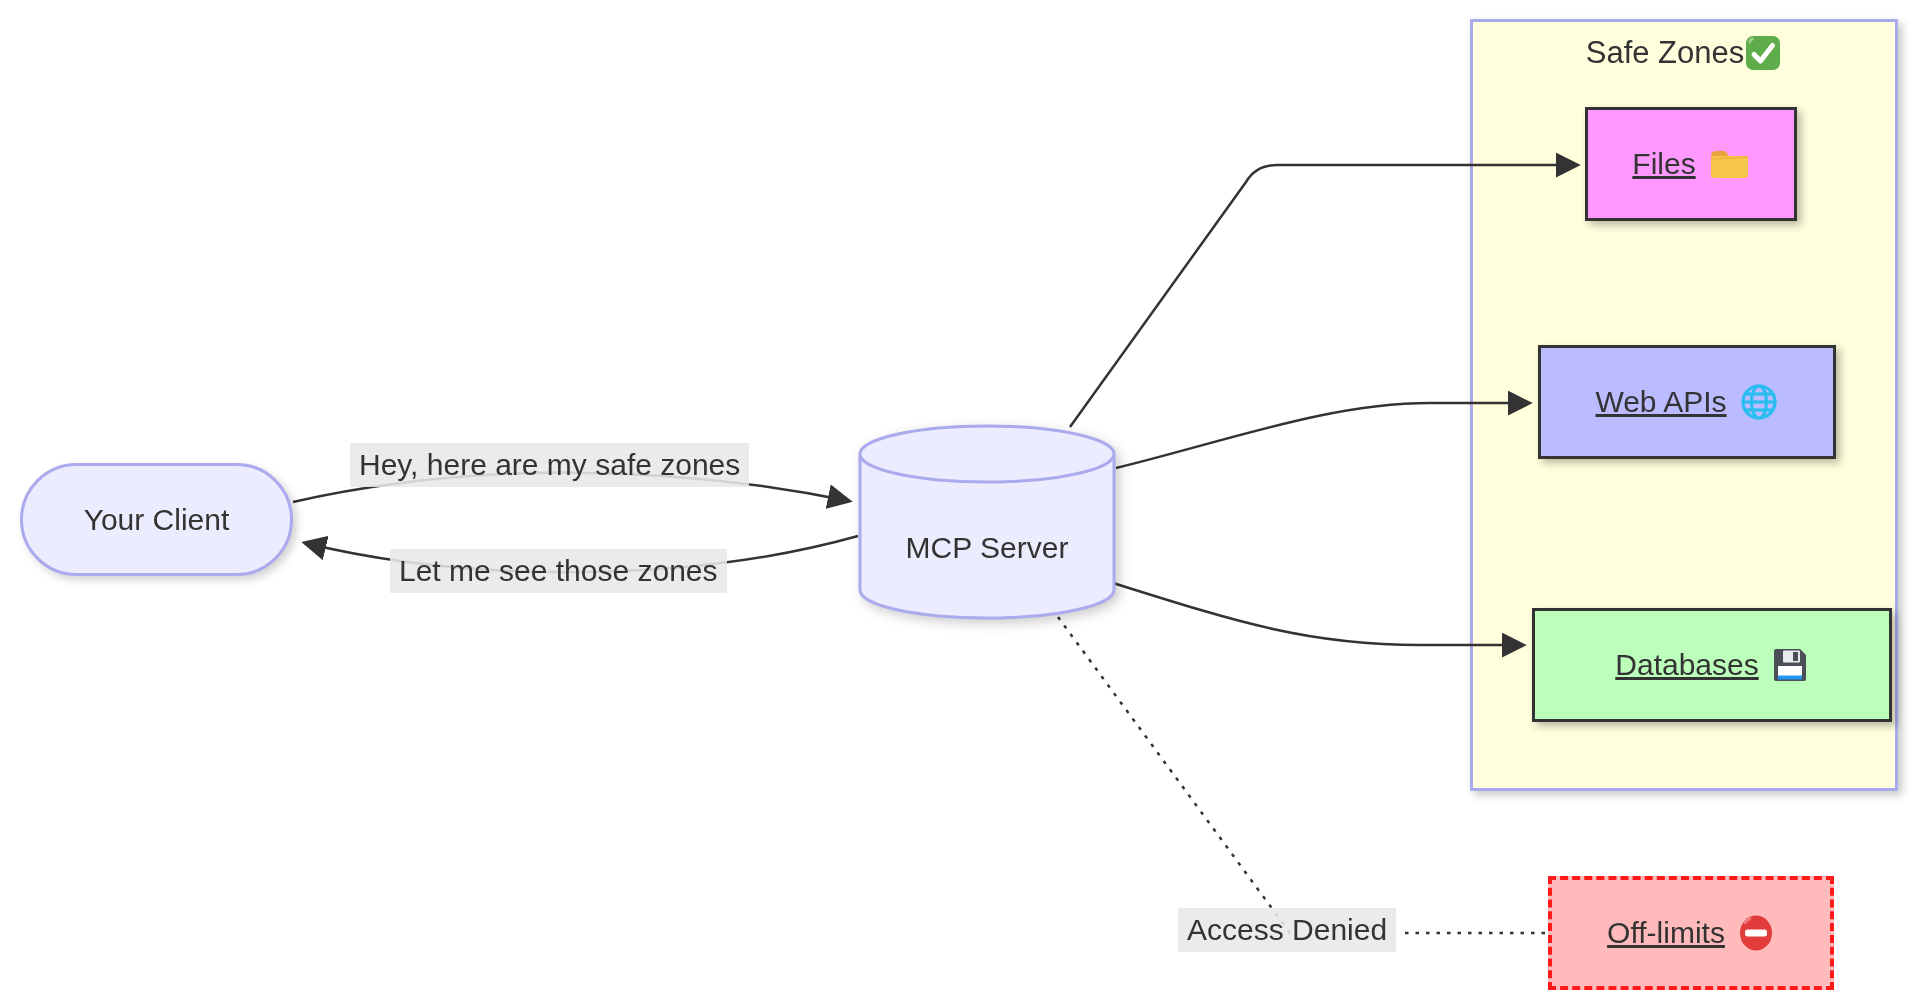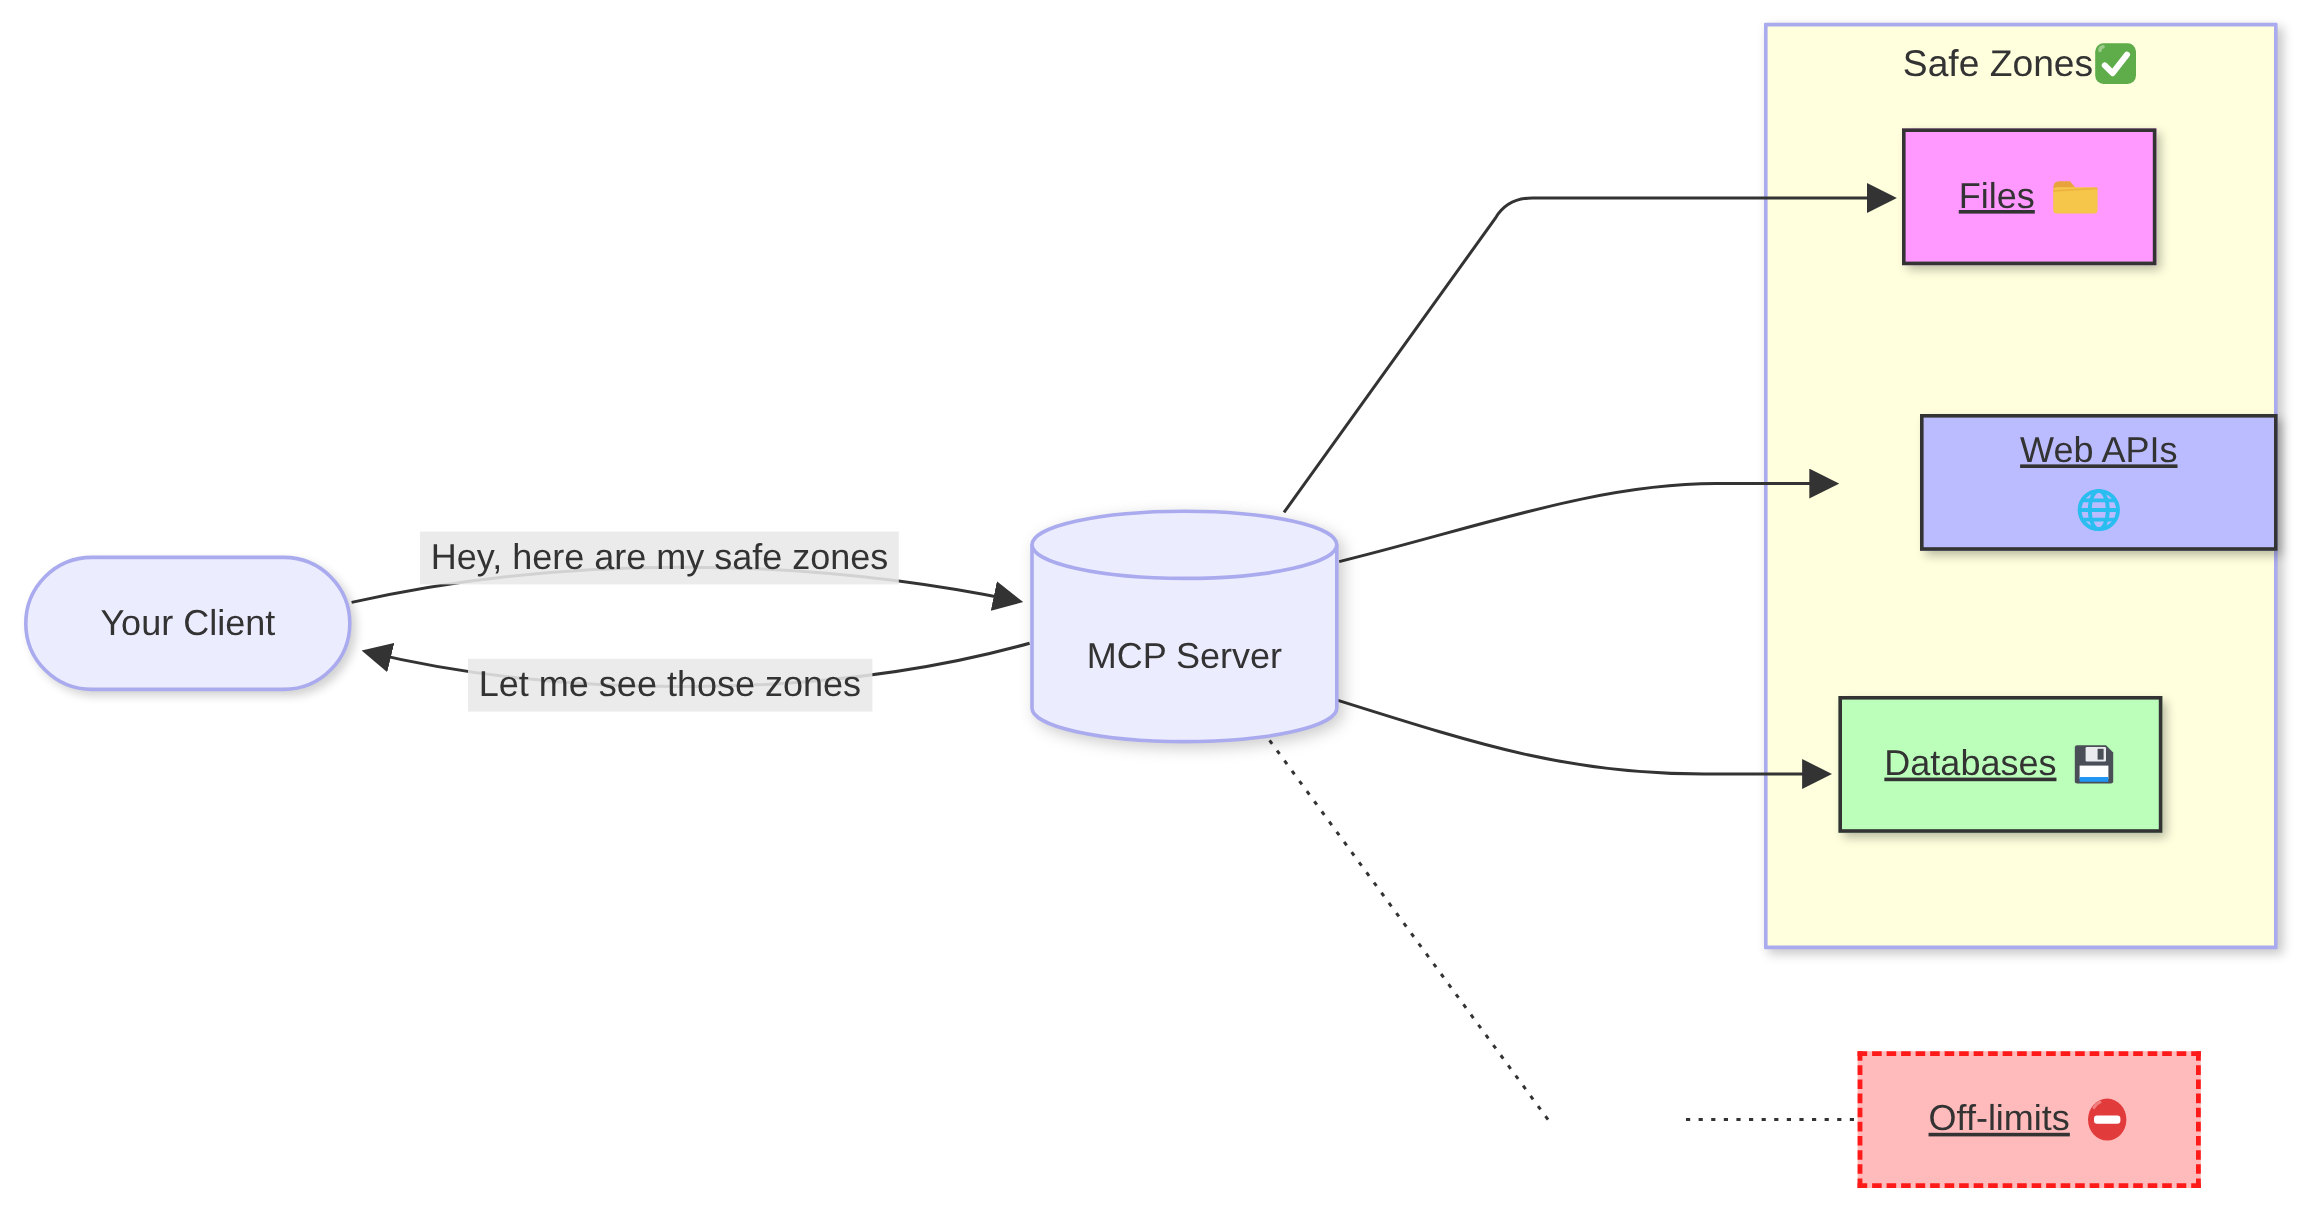"Web APIs" .box-webapis { flex-direction: column -> none; left: 1600px -> 1538px }
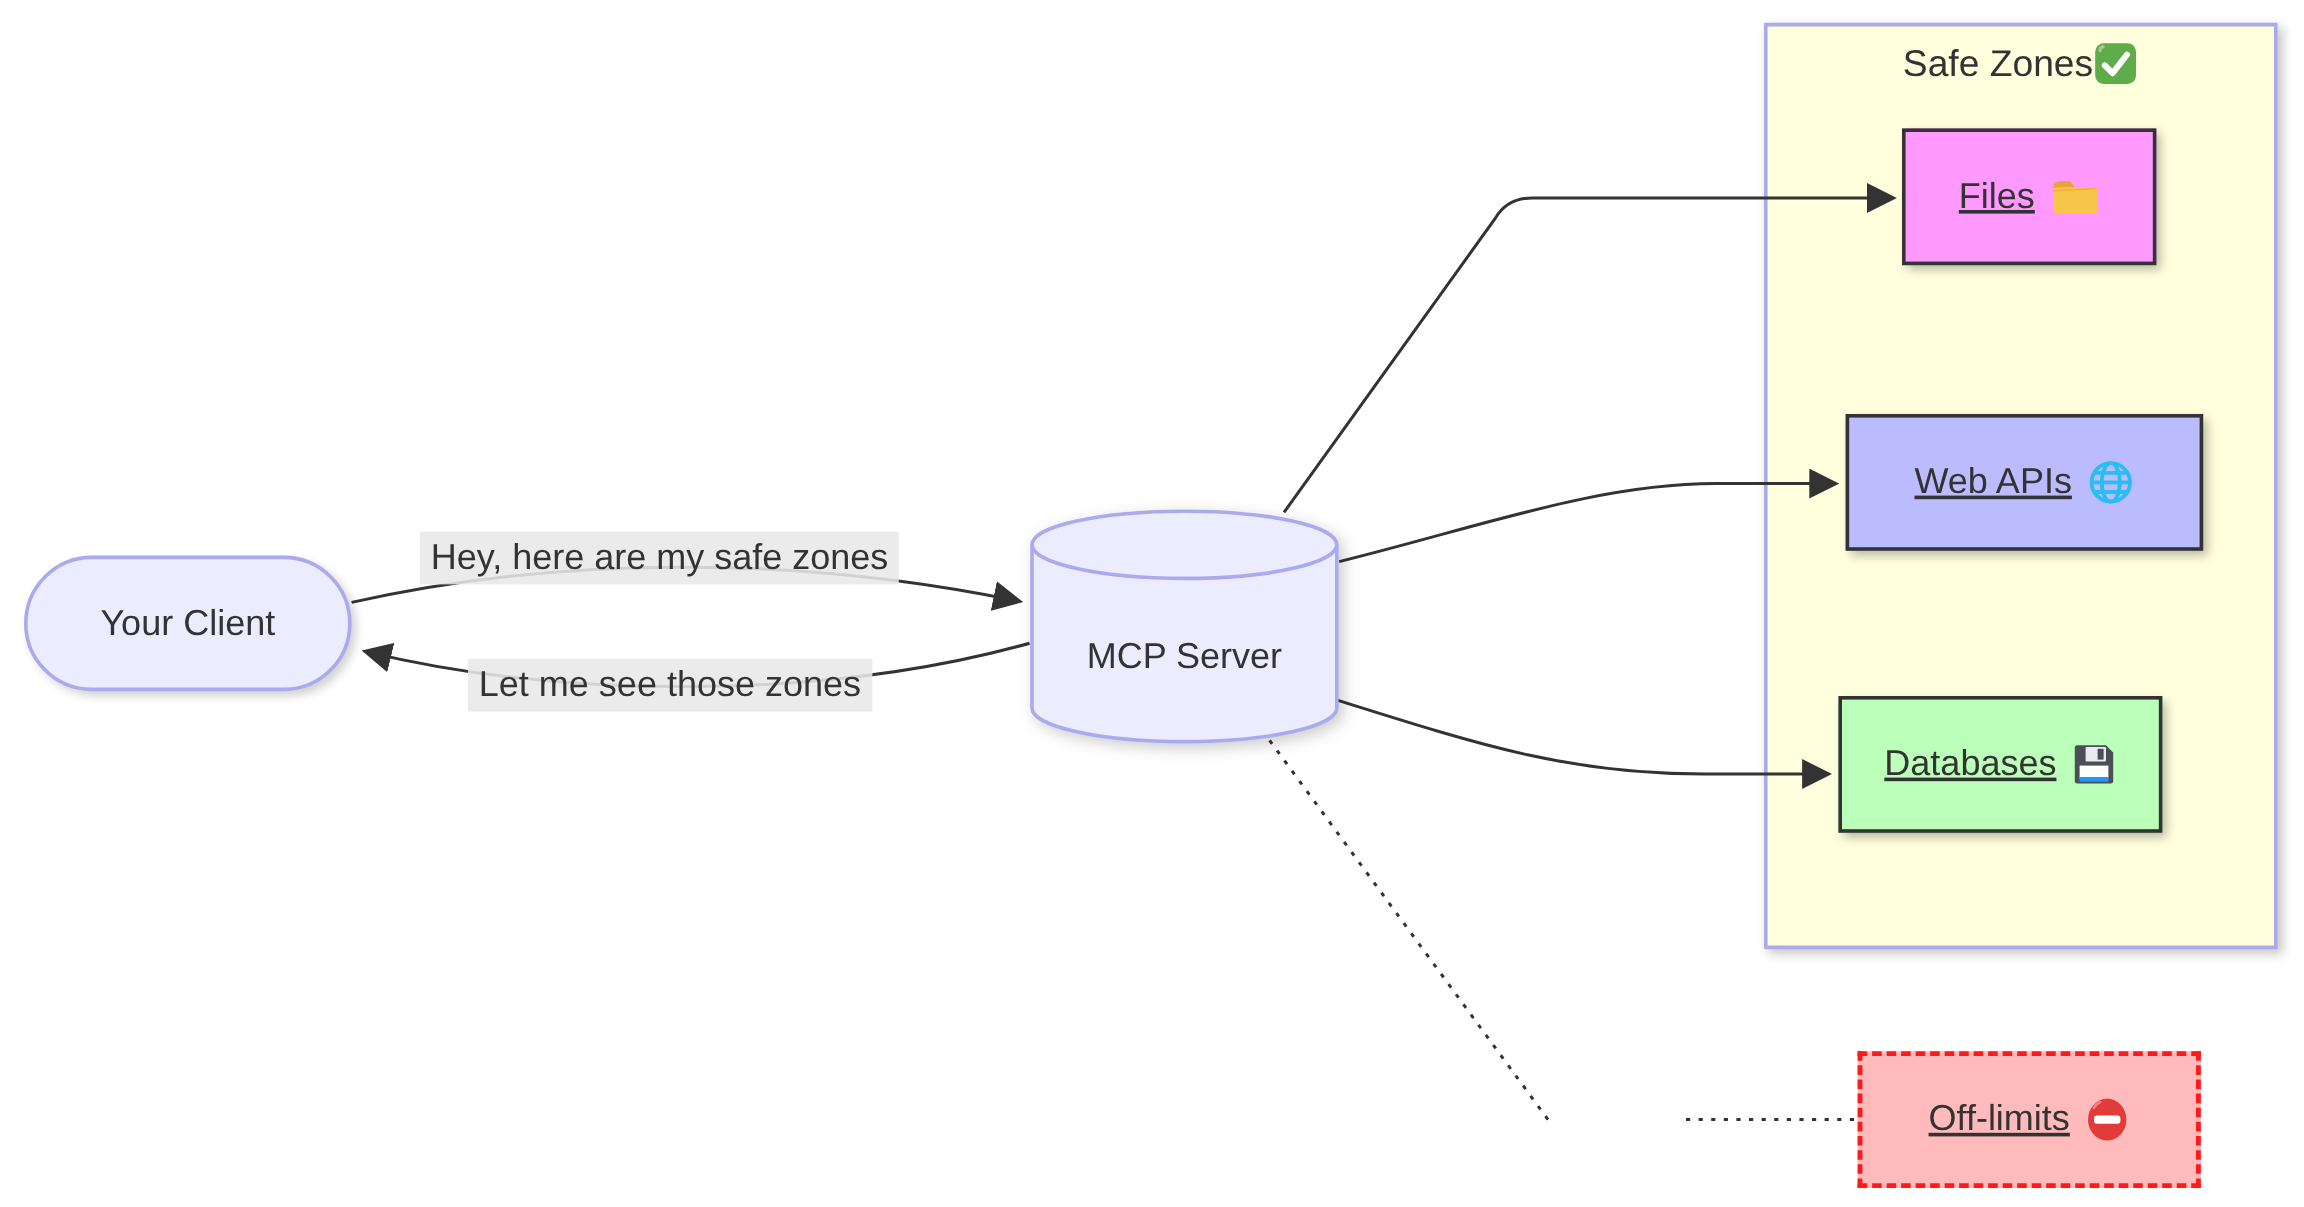"Databases" .box-databases { top: 580px -> 608px; width: 270px -> 360px }
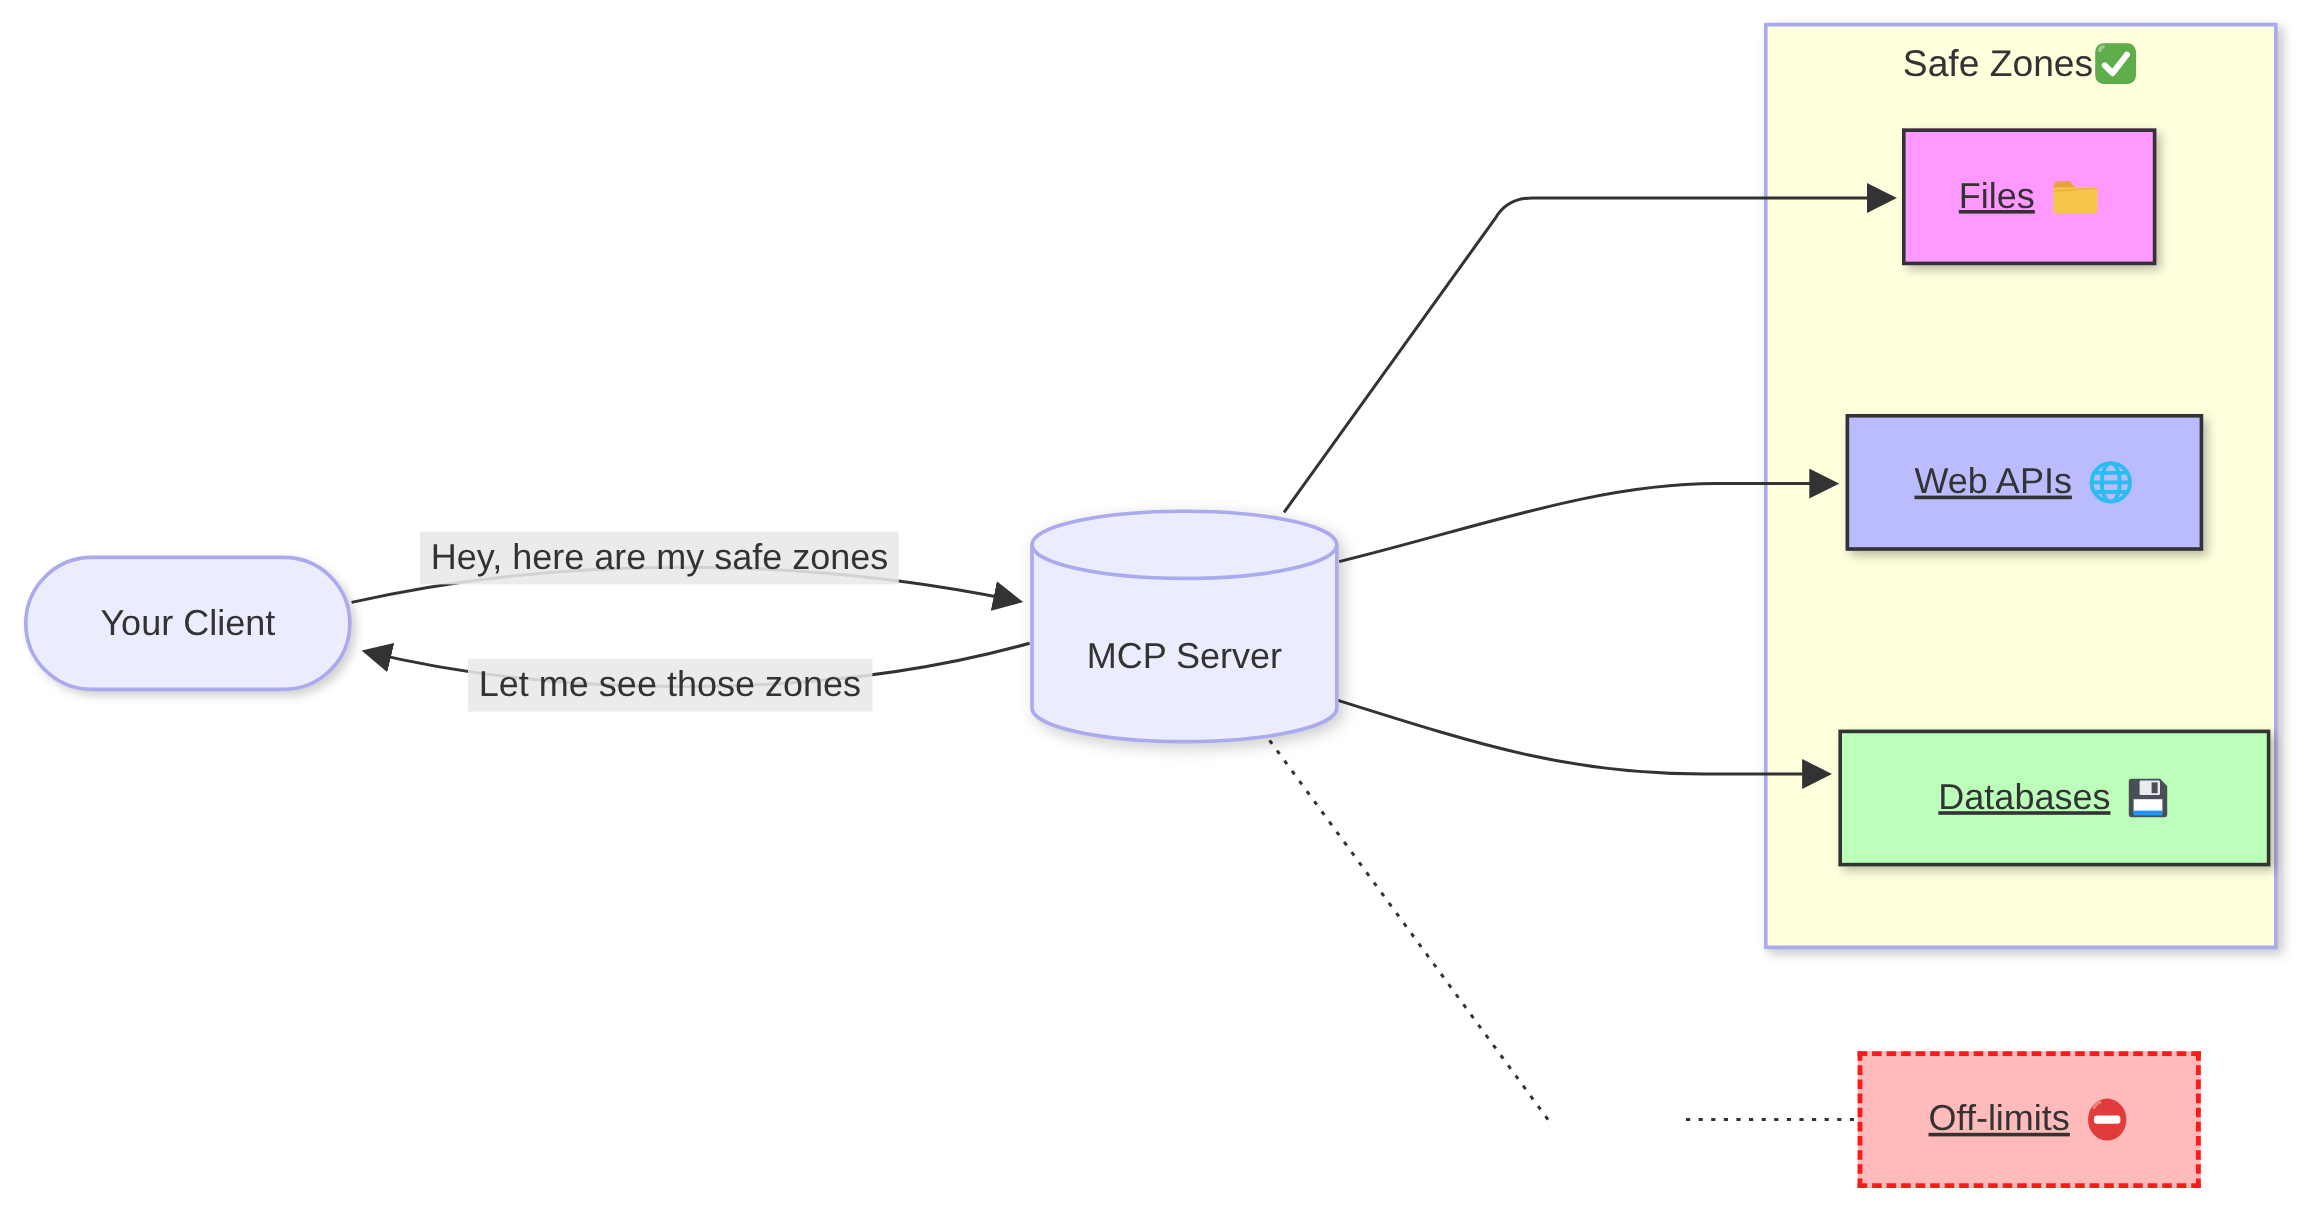"Access Denied" div.edge-label { html: none -> <div> <span>Access Denied</span> </div> }
